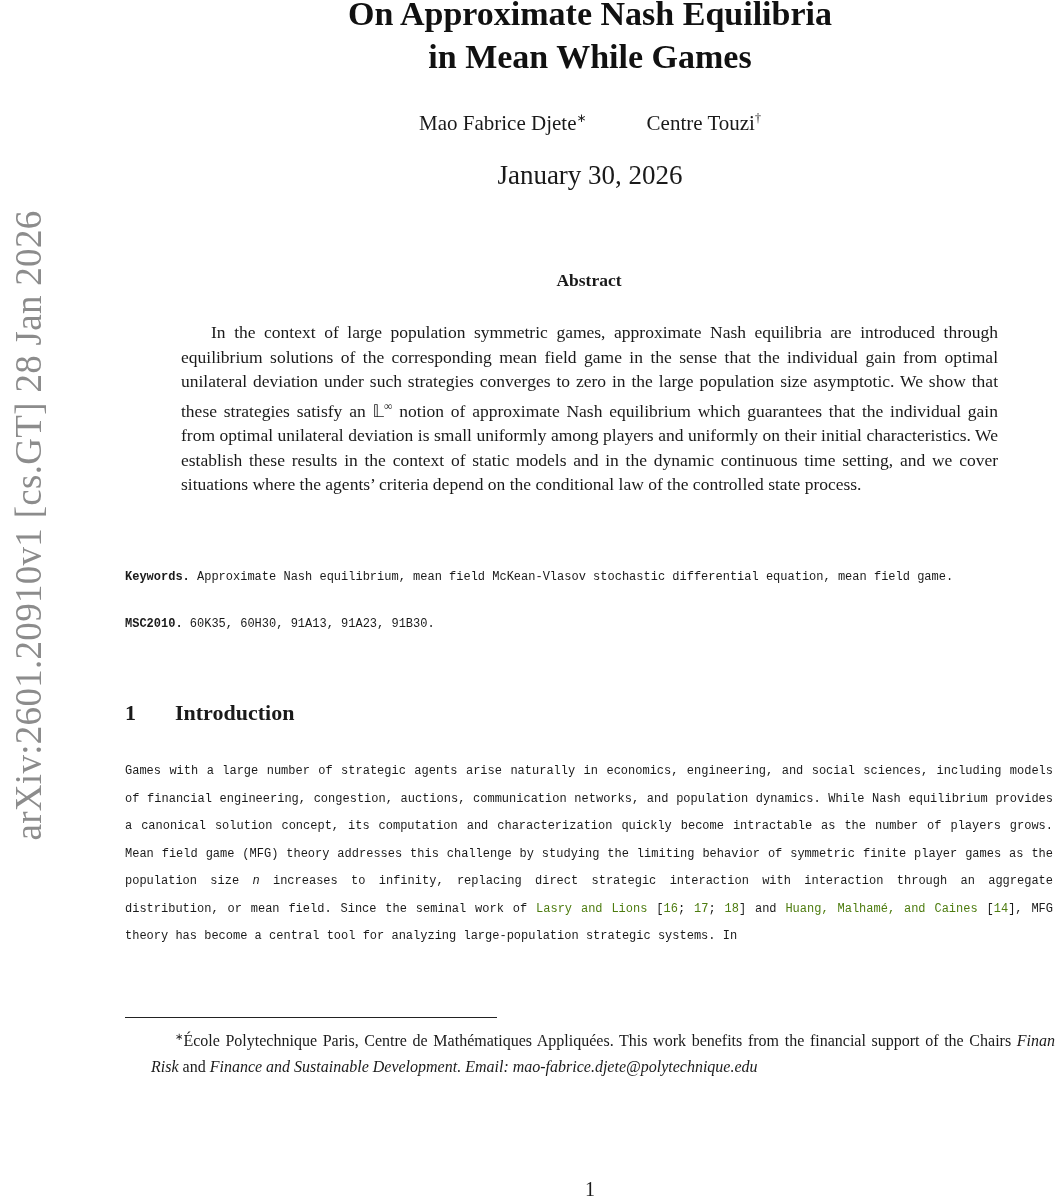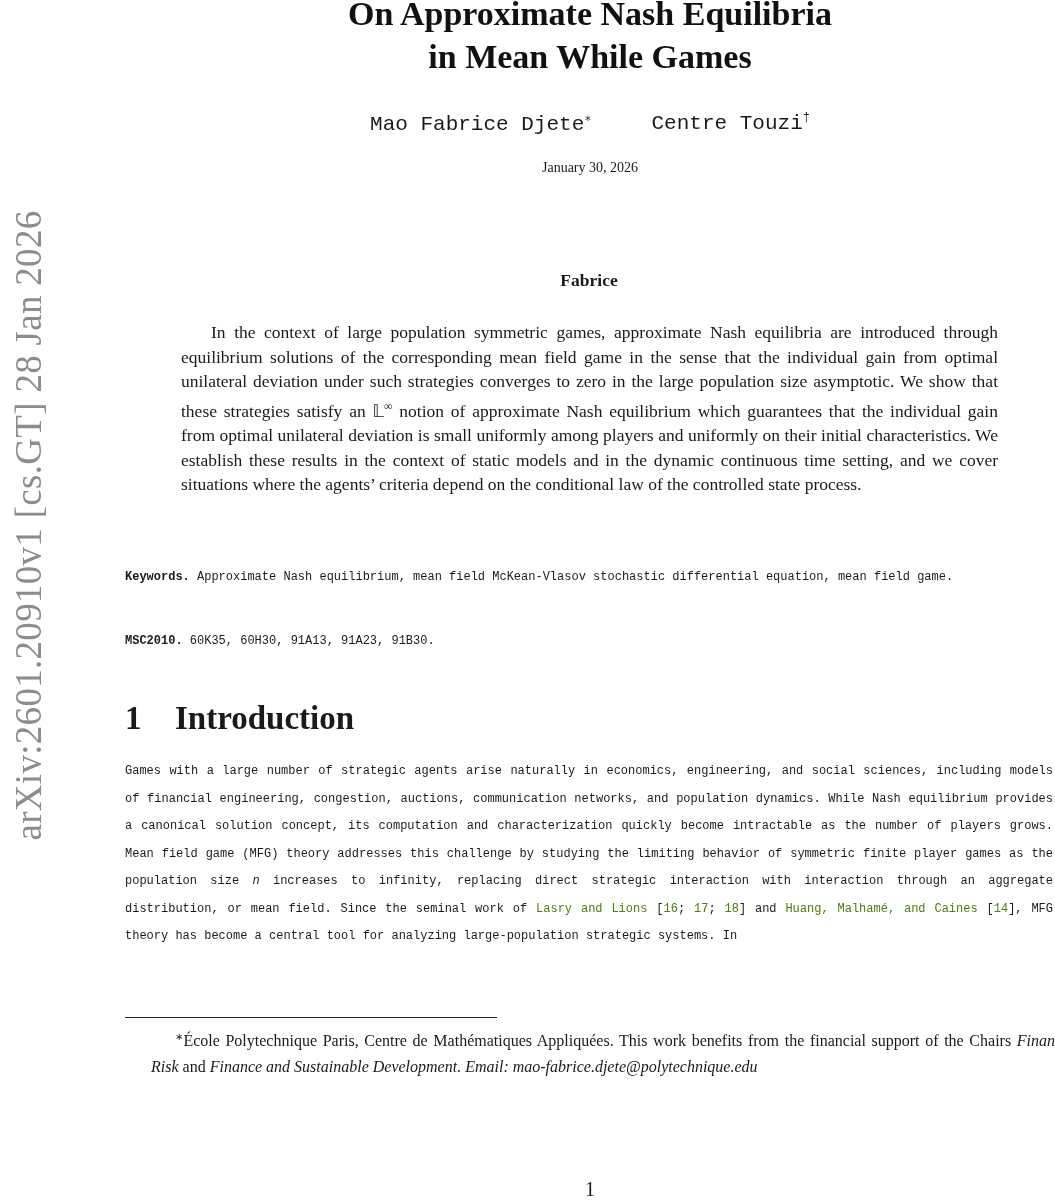"Mao Fabrice Djete∗" .authors { font-family: Liberation Mono, monospace -> Liberation Serif, serif }
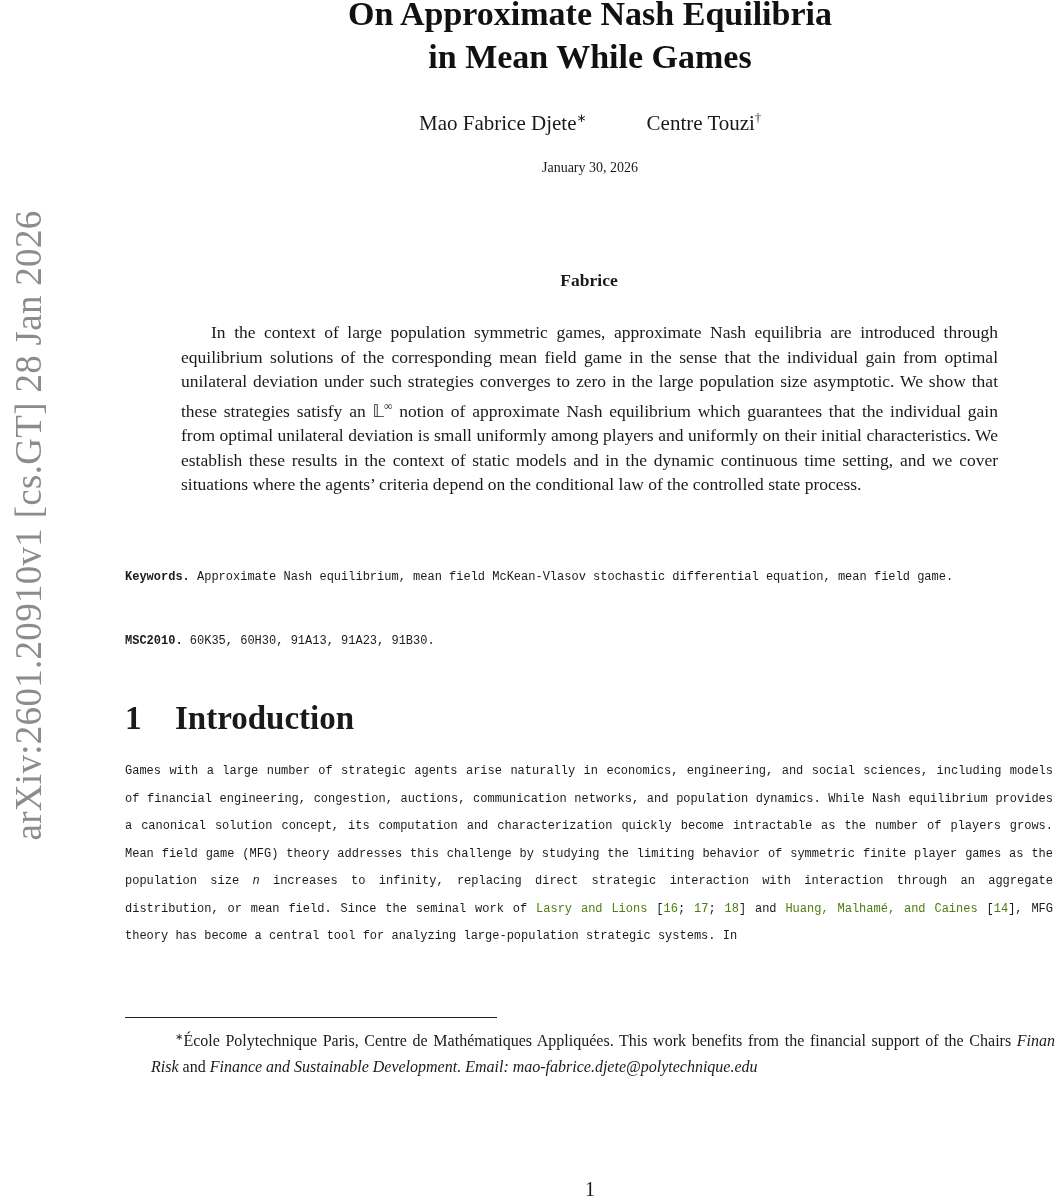"January 30, 2026" .date { font-size: 14px -> 27px }
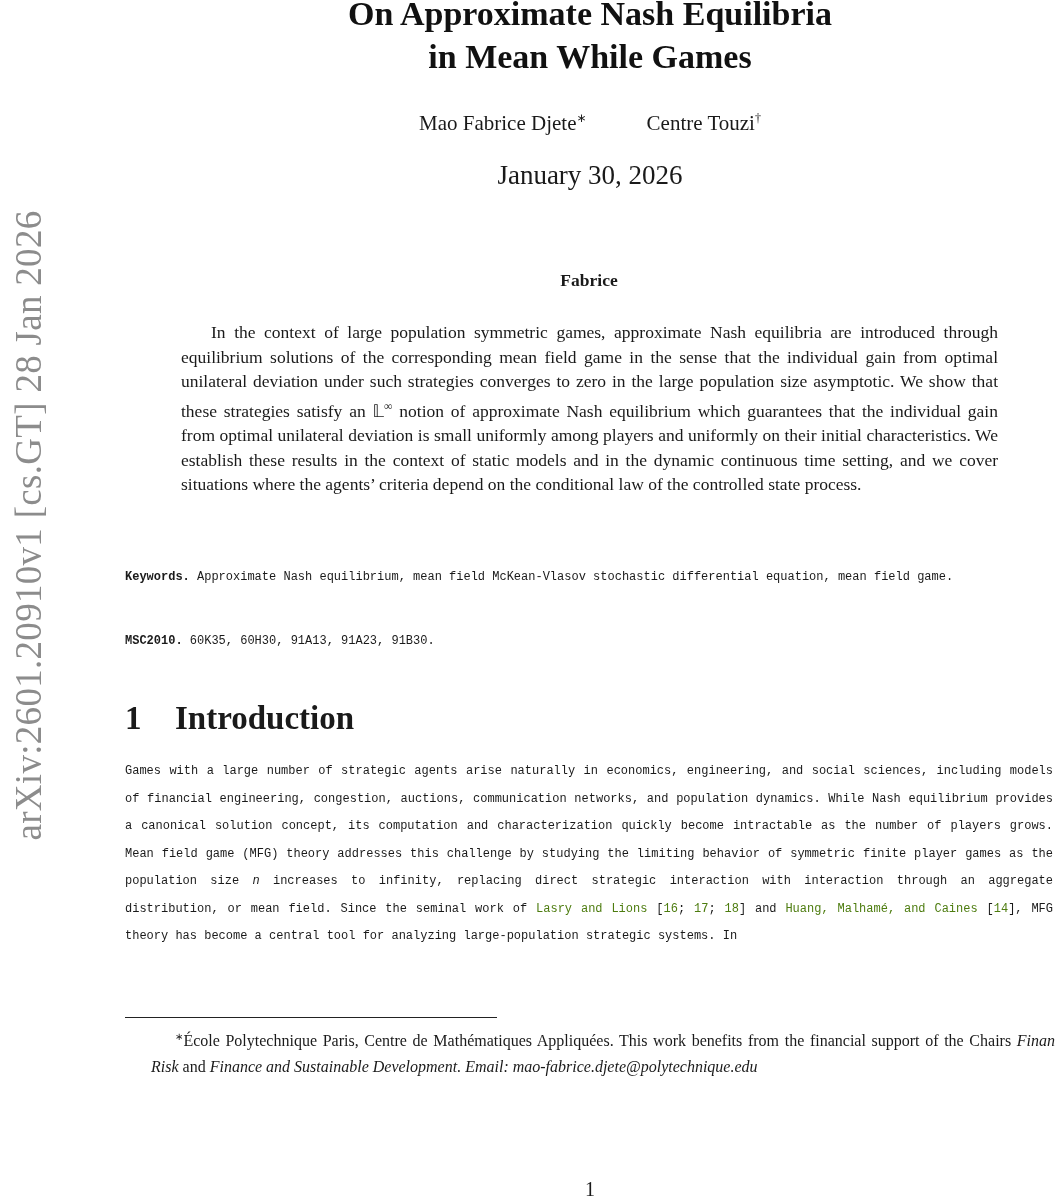"Fabrice" div.abstract-heading { text: Fabrice -> Abstract }
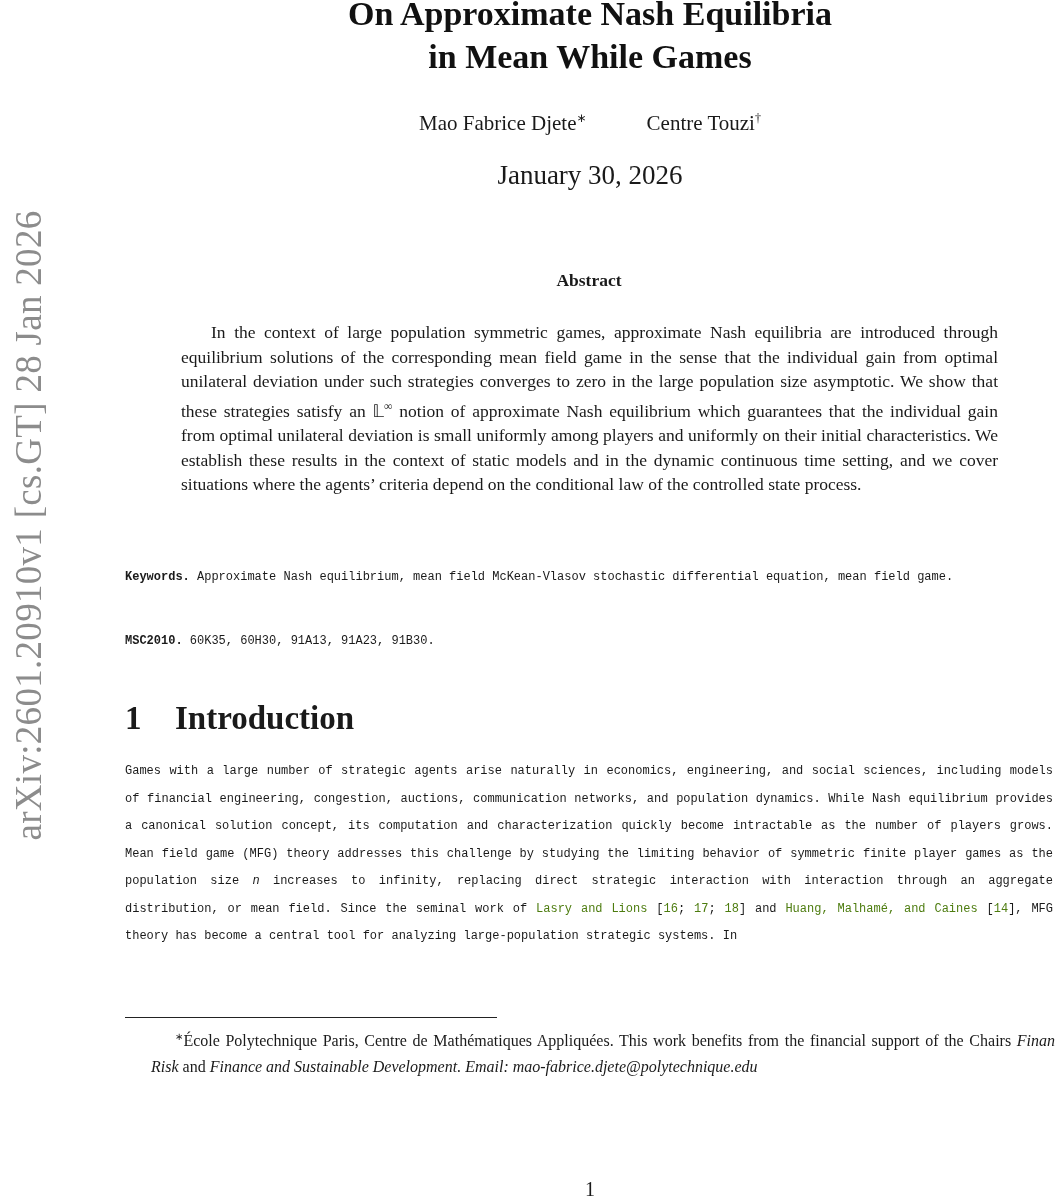"MSC2010. 60K35, 60H30, 91A13, 91A23," .msc { top: 628px -> 611px }
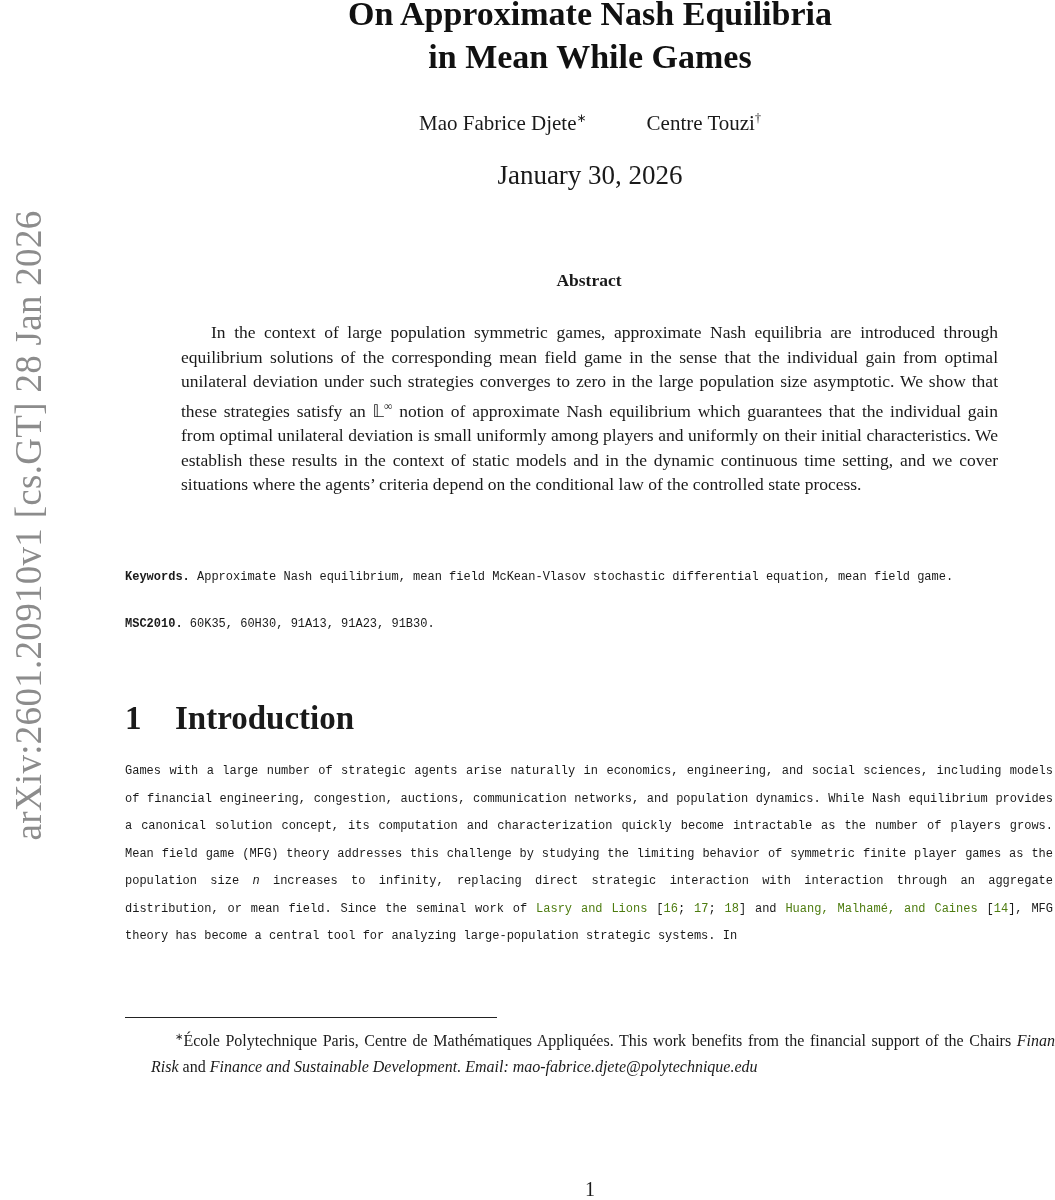"1 Introduction" .section { font-size: 33px -> 22px }
